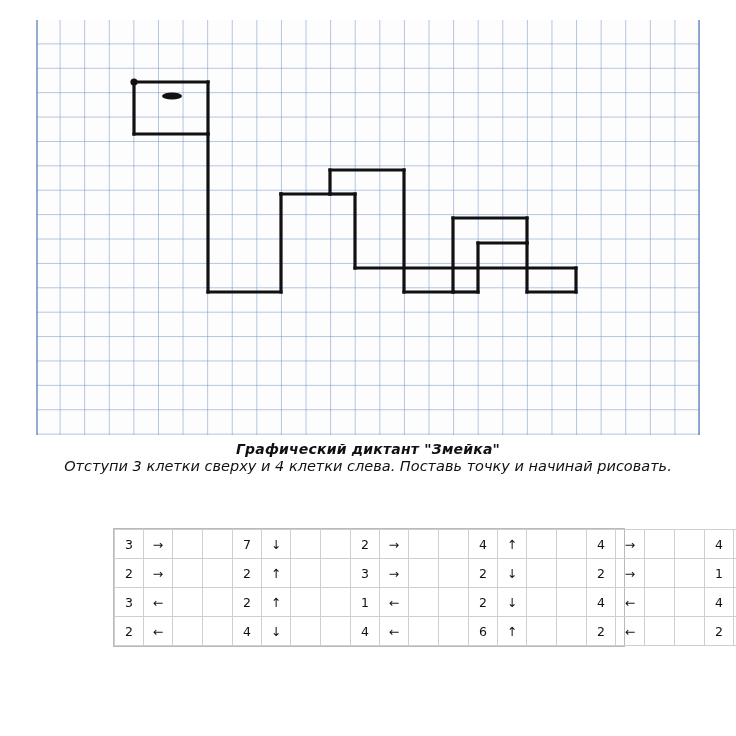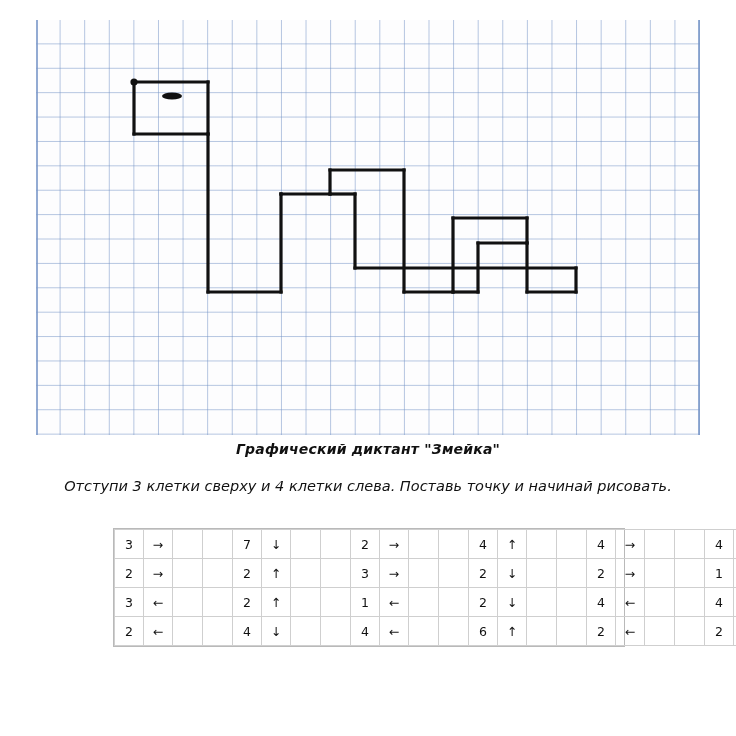"Отступи 3 клетки сверху и" .instruction { top: 478px -> 458px }
